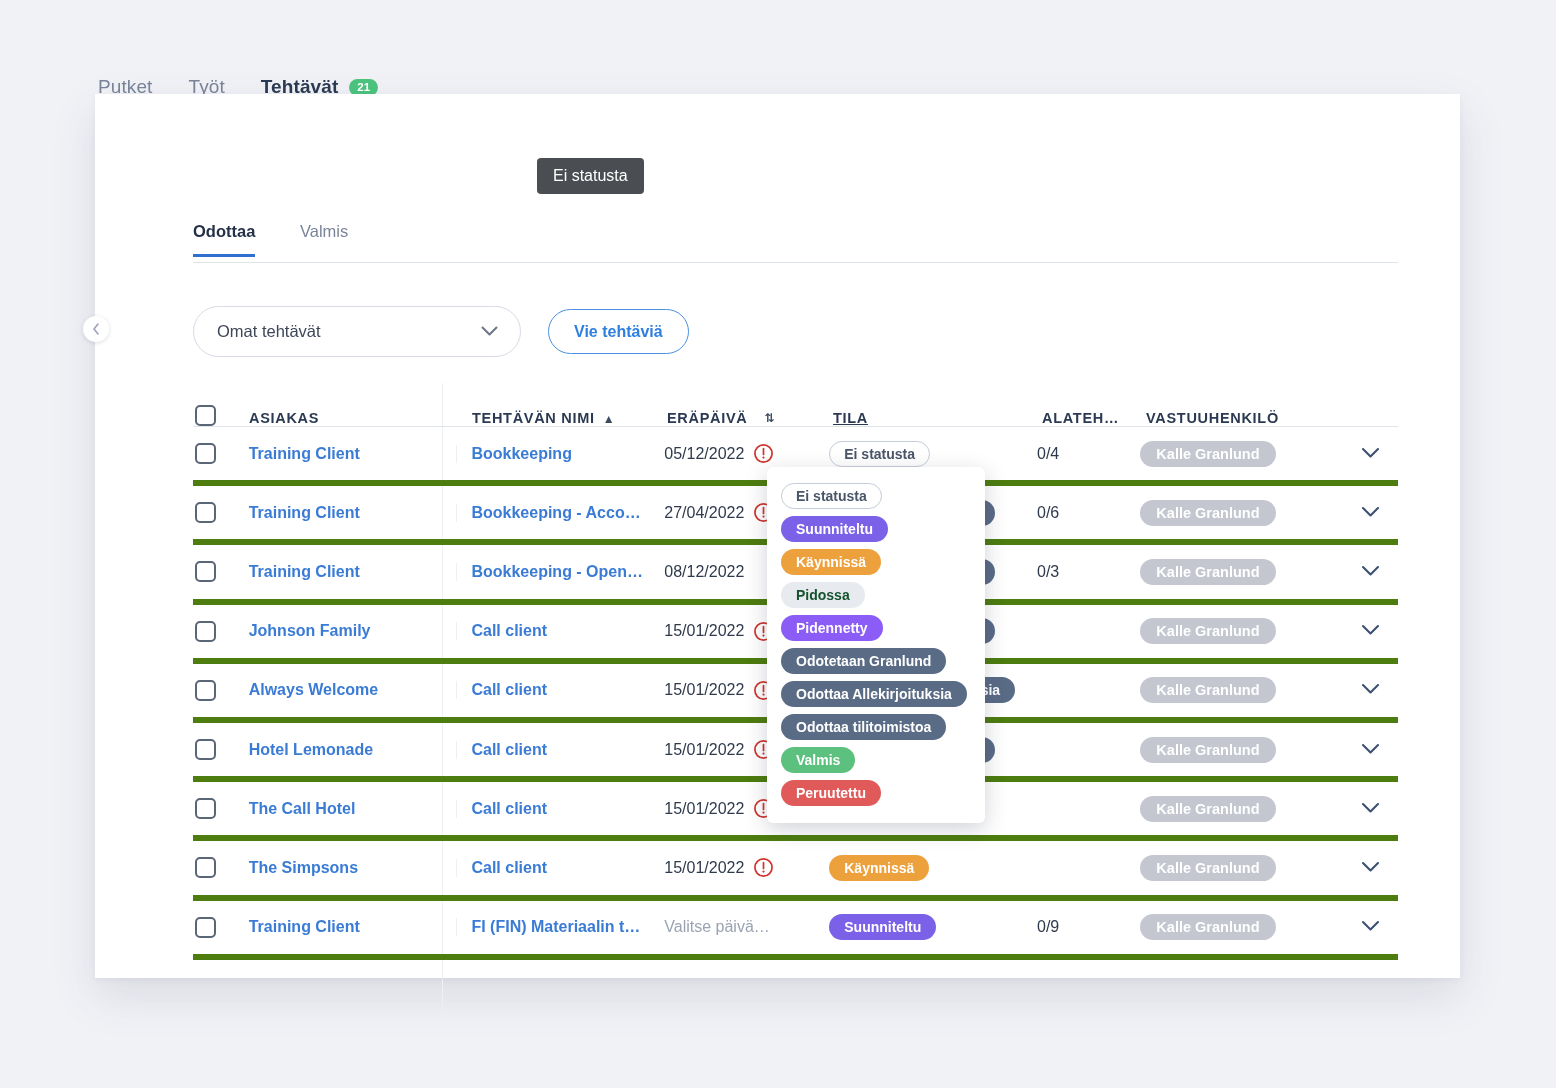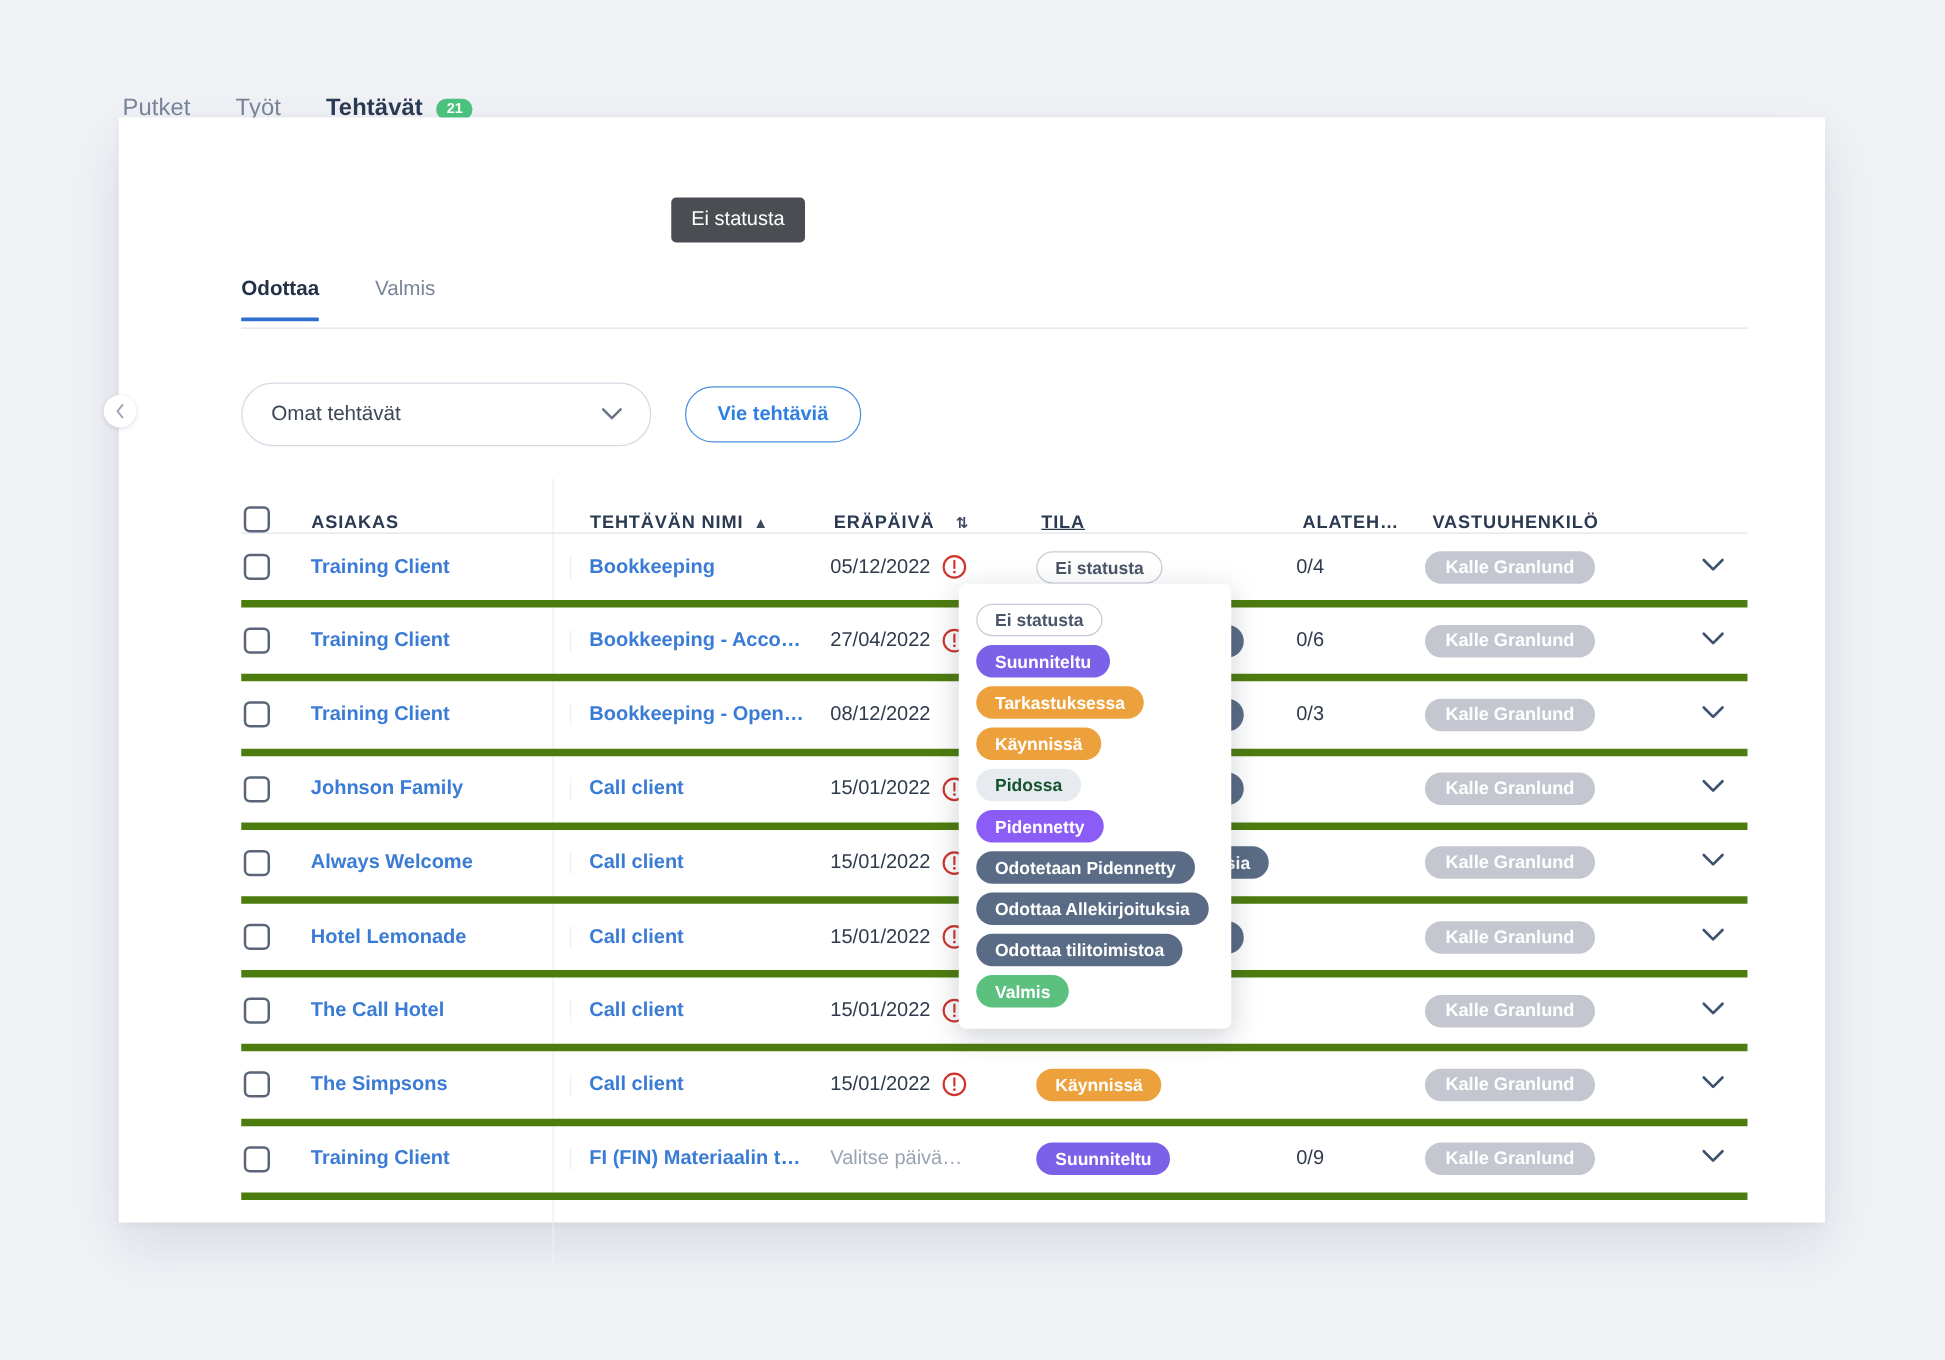"Tarkastuksessa" div.menu-item { html: <div><span>Tarkastuksessa</span></div> -> none }
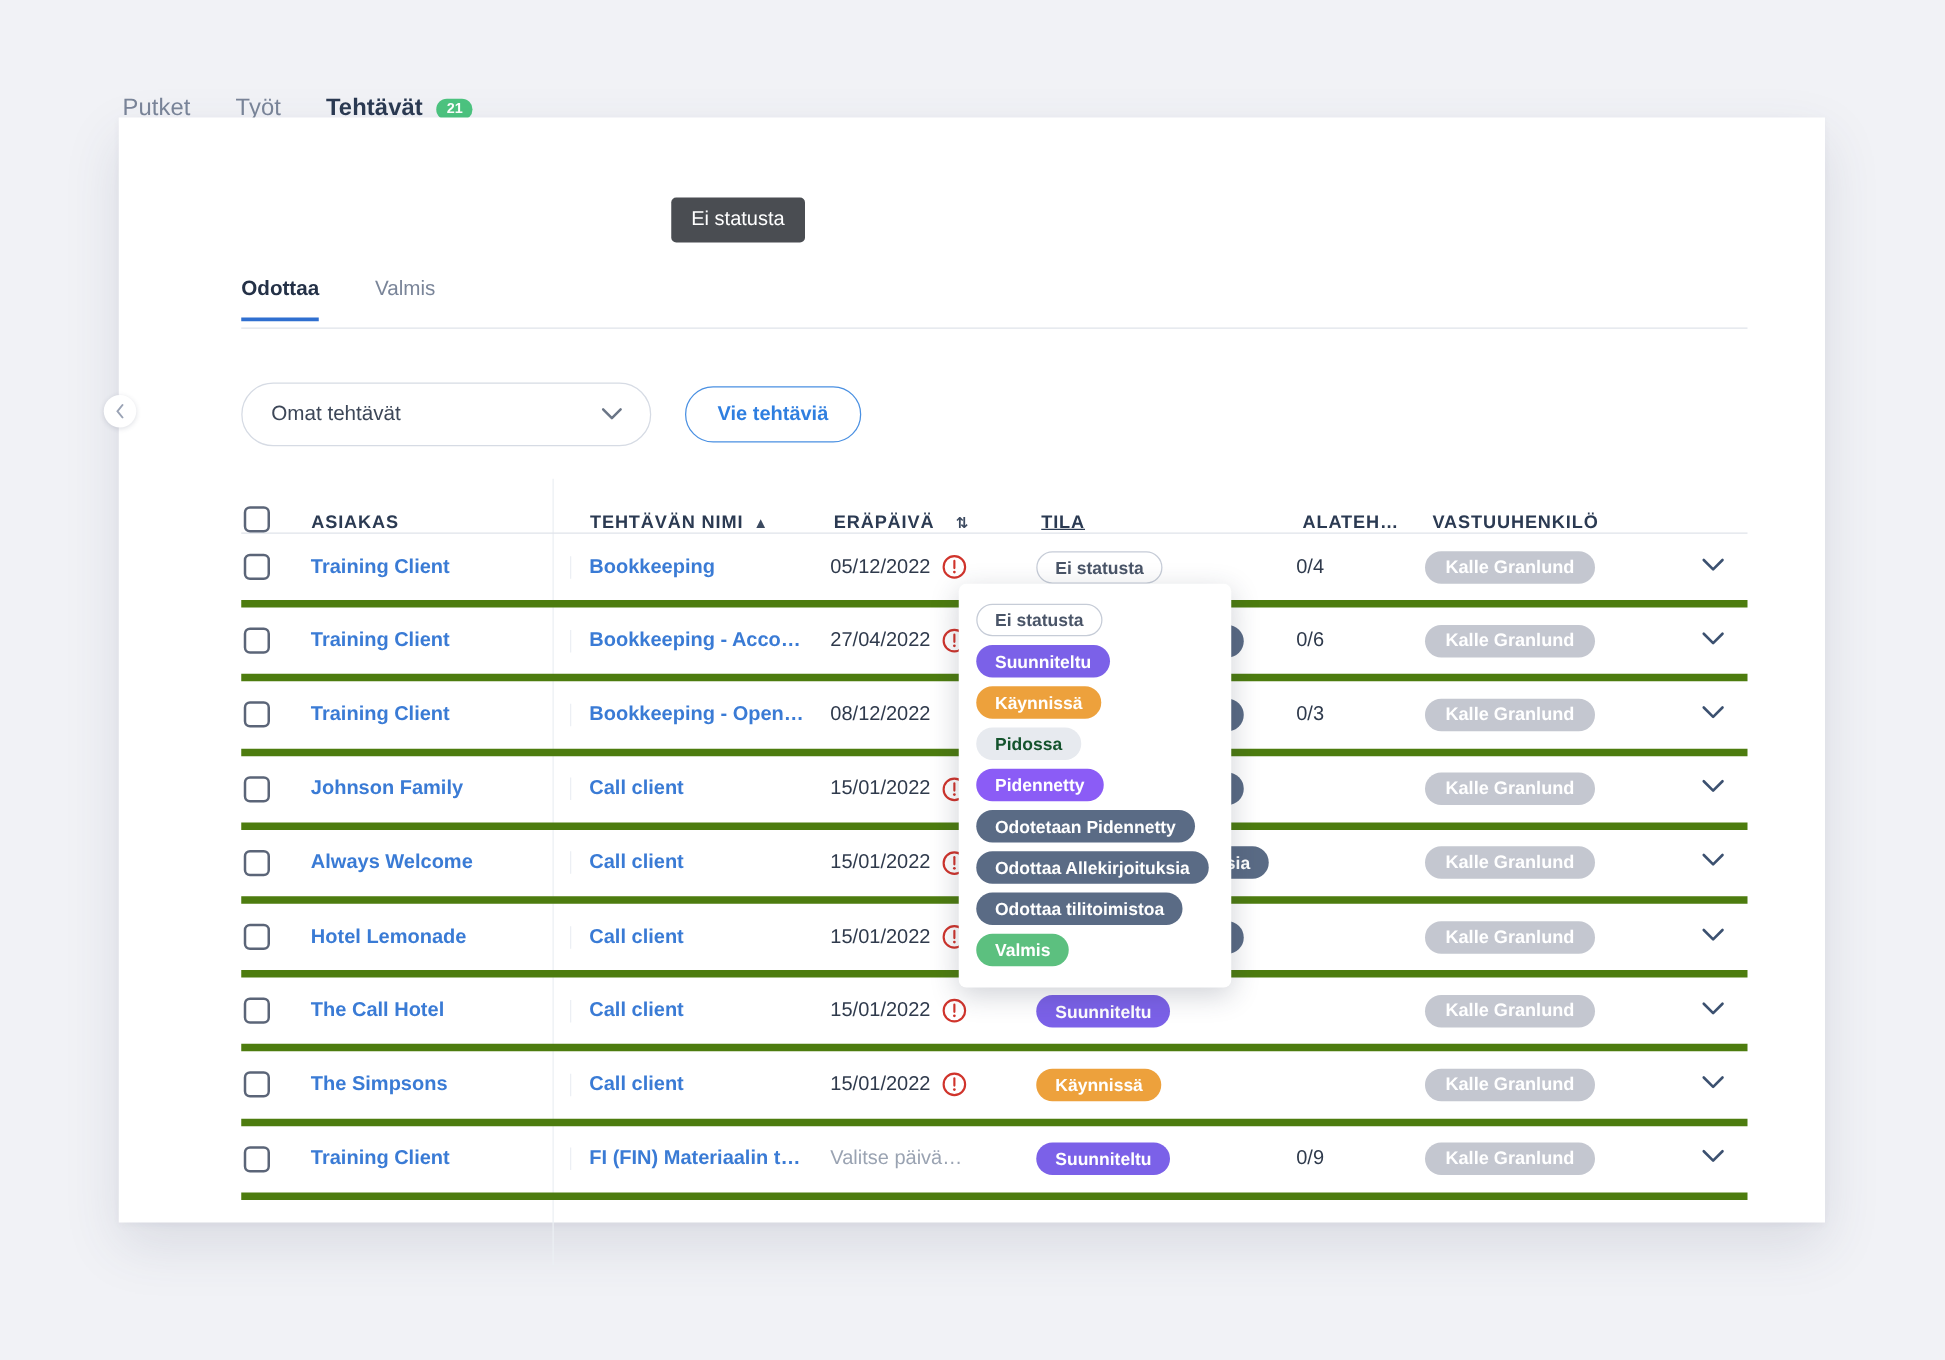"Odotetaan Pidennetty" span.badge { text: Pidennetty -> Granlund }
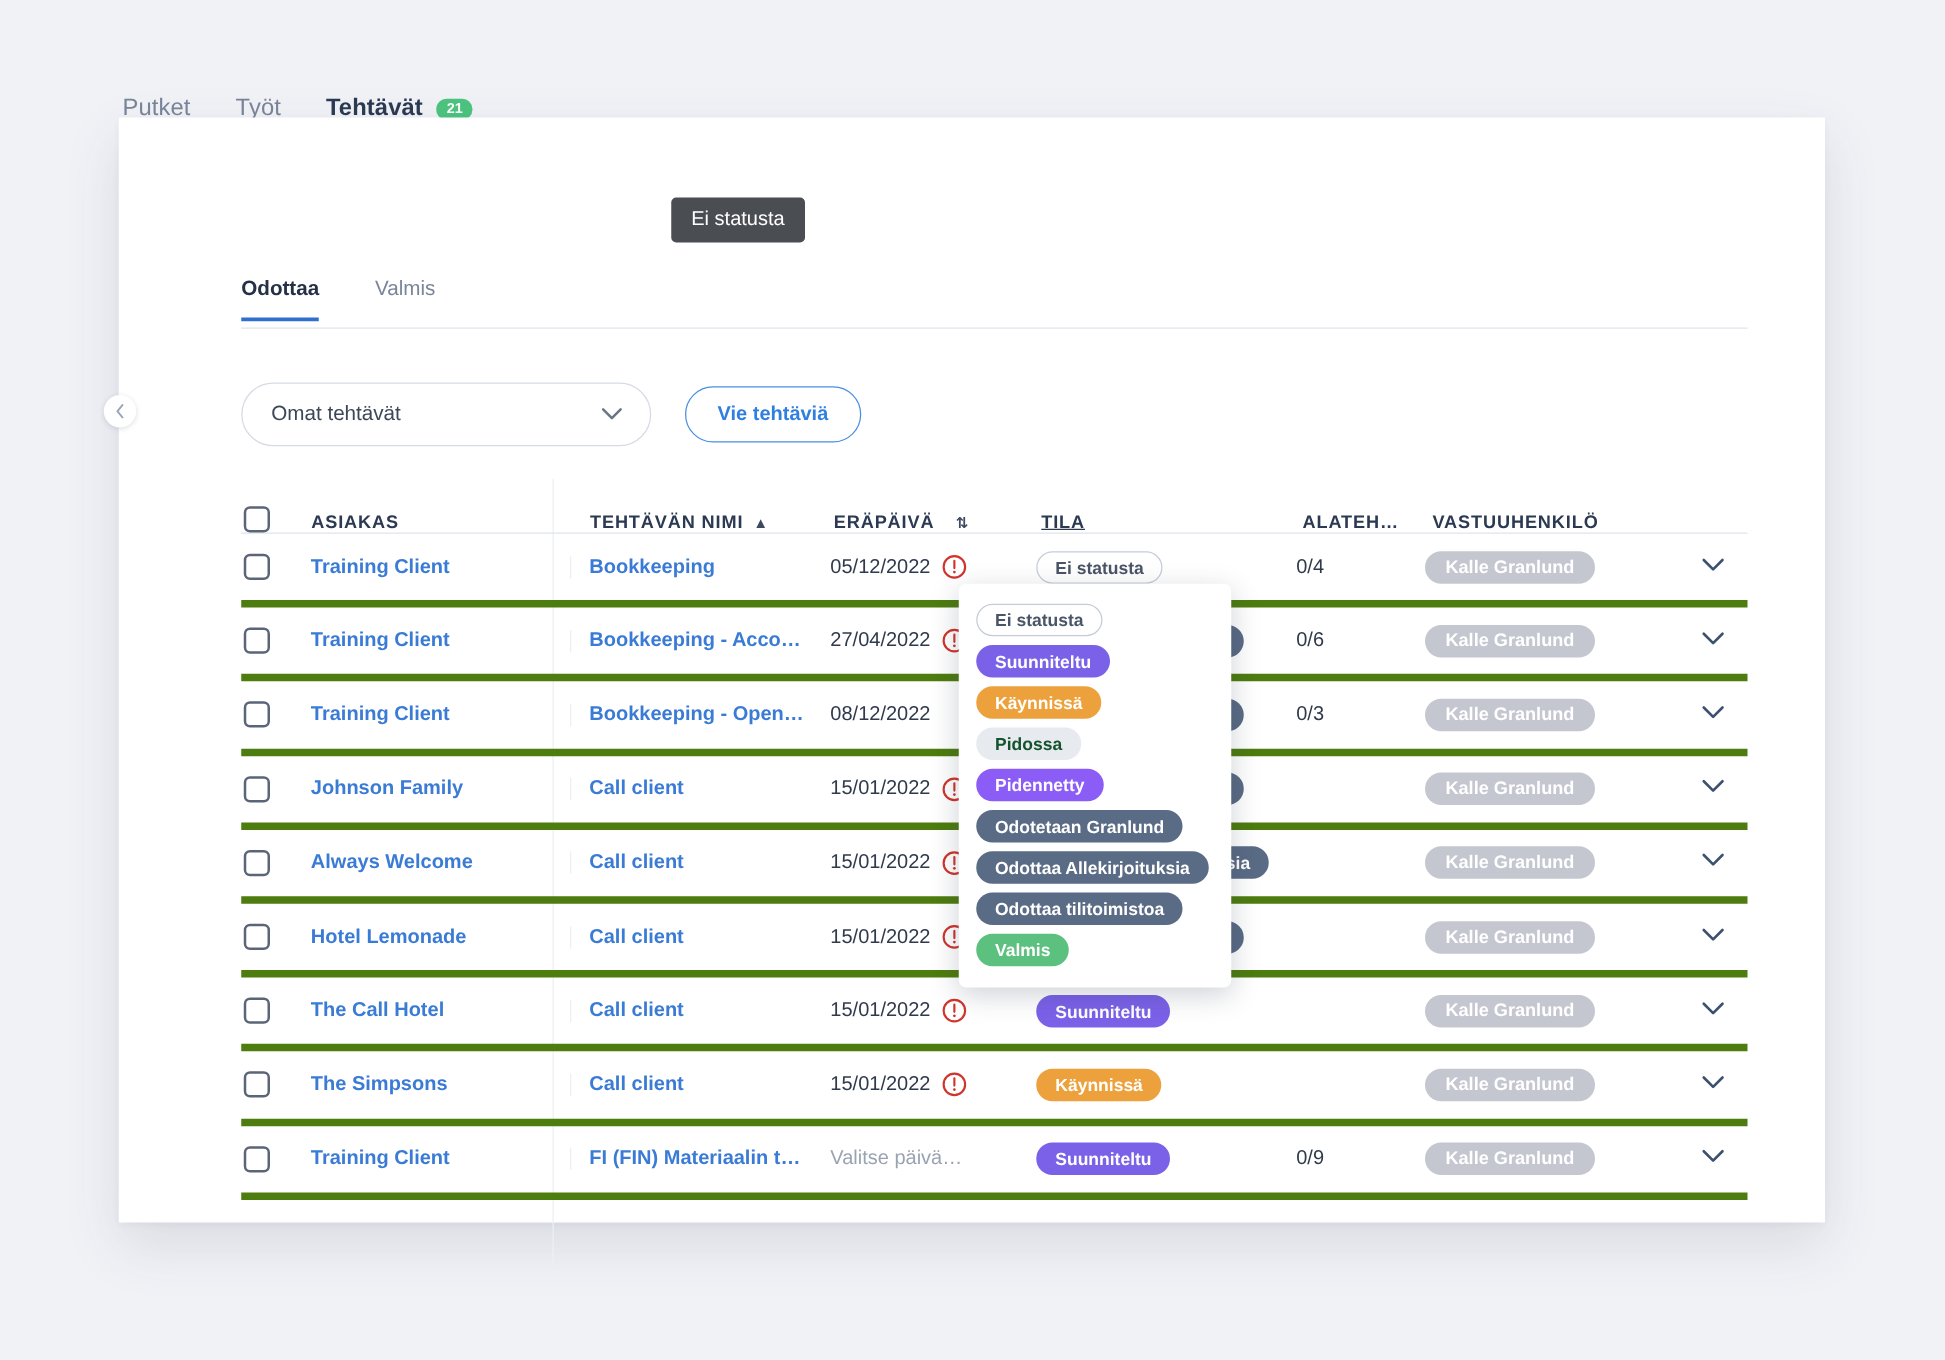"Peruutettu" div.menu-item { html: none -> <div><span>Peruutettu</span></div> }
